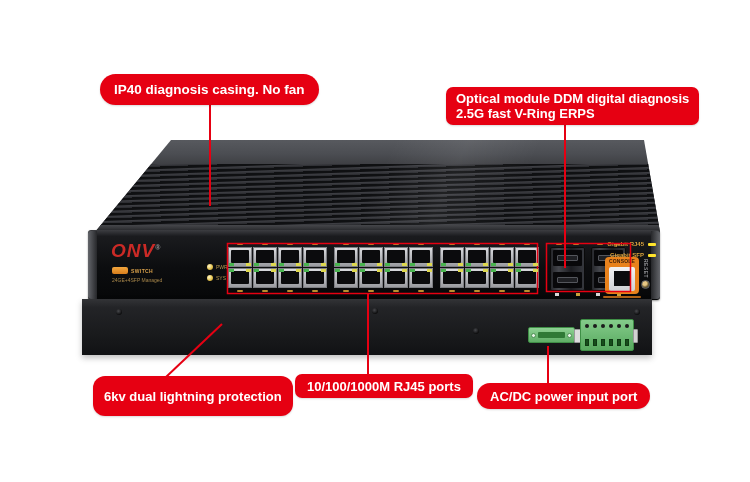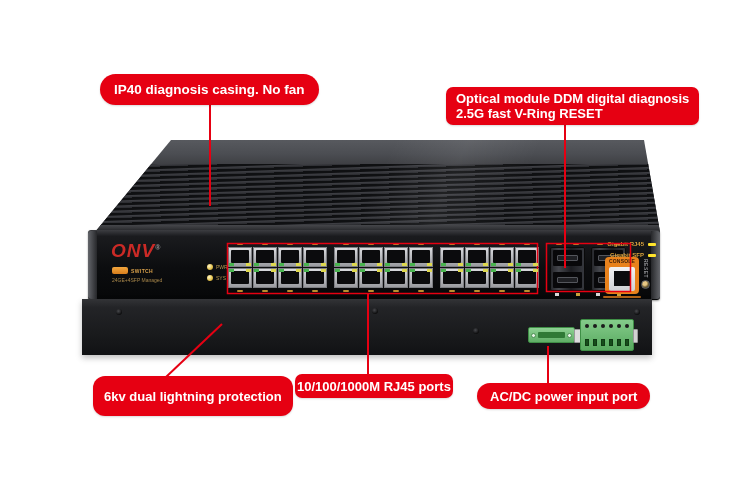"2.5G fast V-Ring RESET" span { text: RESET -> ERPS }
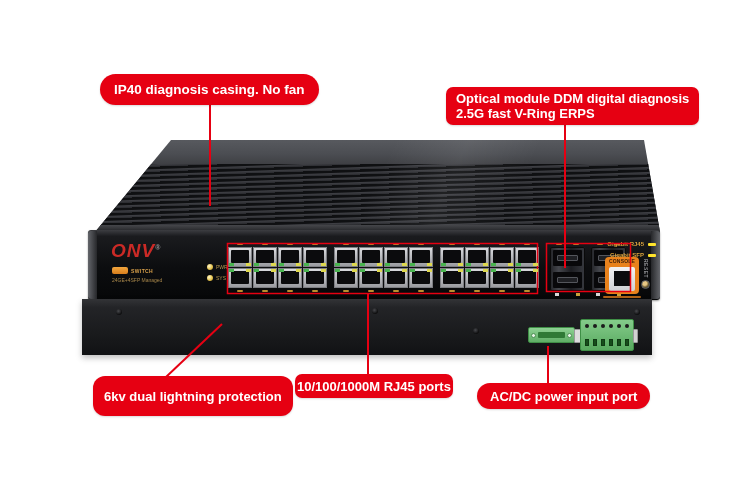"10/100/1000M RJ45 ports" .pill-rj45 { padding: 0 2px -> 0 12px }
